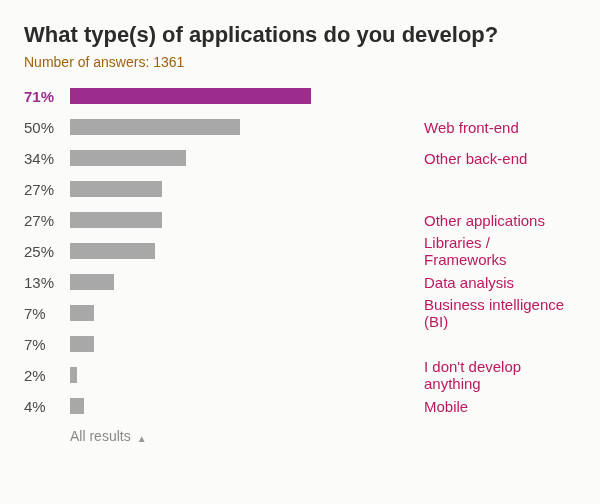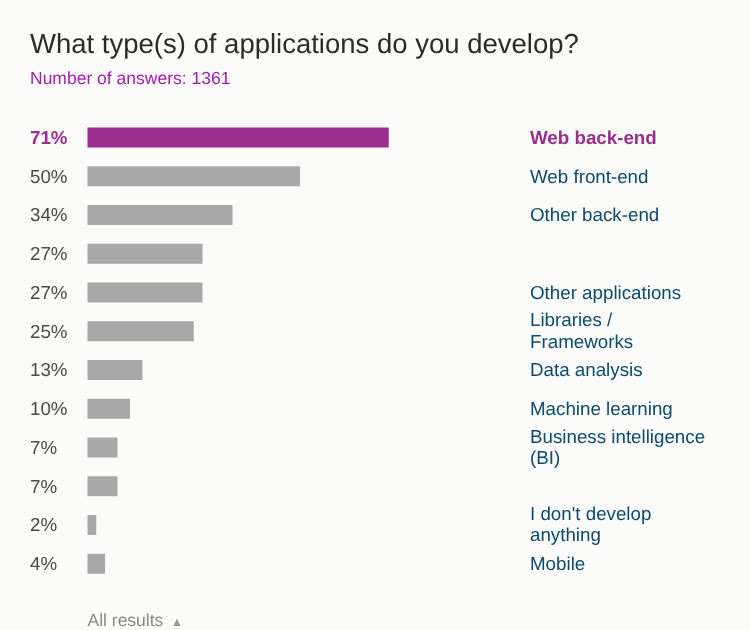"What type(s) of applications do" .title { font-weight: 400 -> 700 }
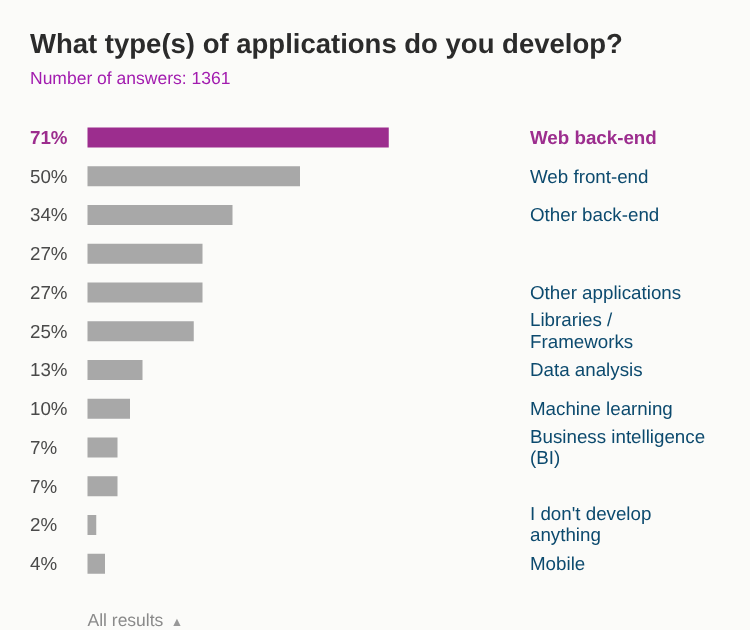"Number of answers: 1361" .subtitle { color: #a21caf -> #a16207; margin-bottom: 30px -> 16px }
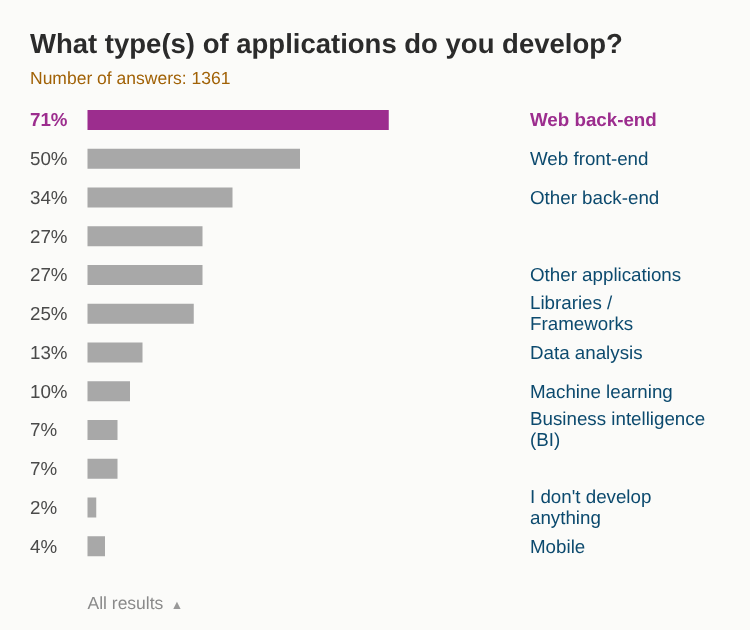"Web back-end" div.label { html: <div>Web back-end</div> -> none }
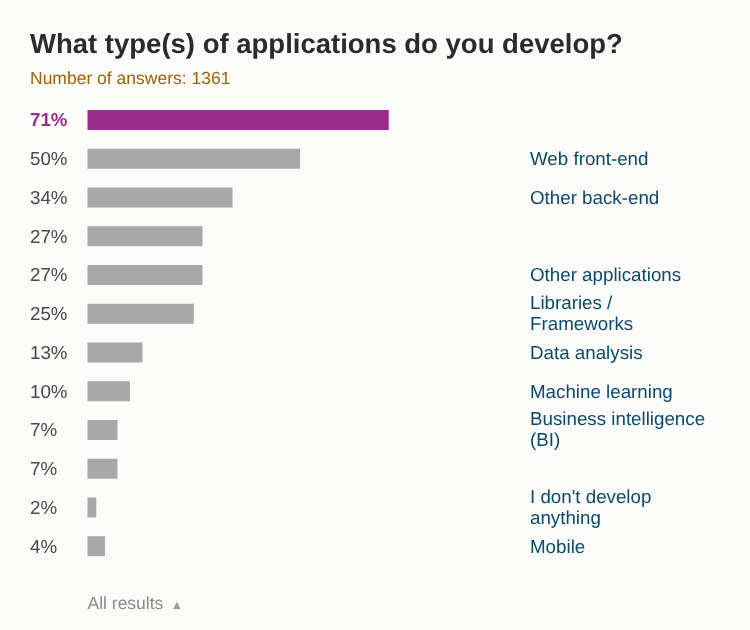"Web front-end" .label { color: #0c4a6e -> #be185d }
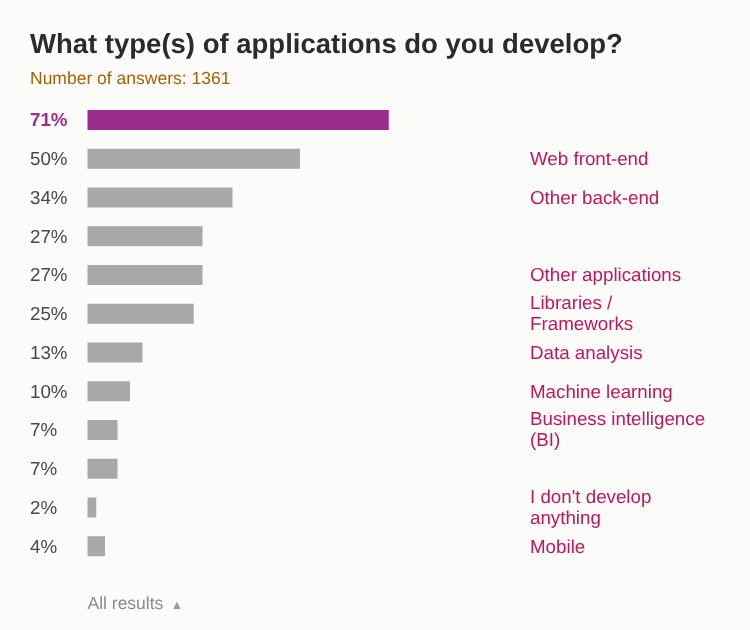"10%" div.row { html: <div> <div>10%</div> <div> <div></div> </div> <div>Machine learning</div> </div> -> none }
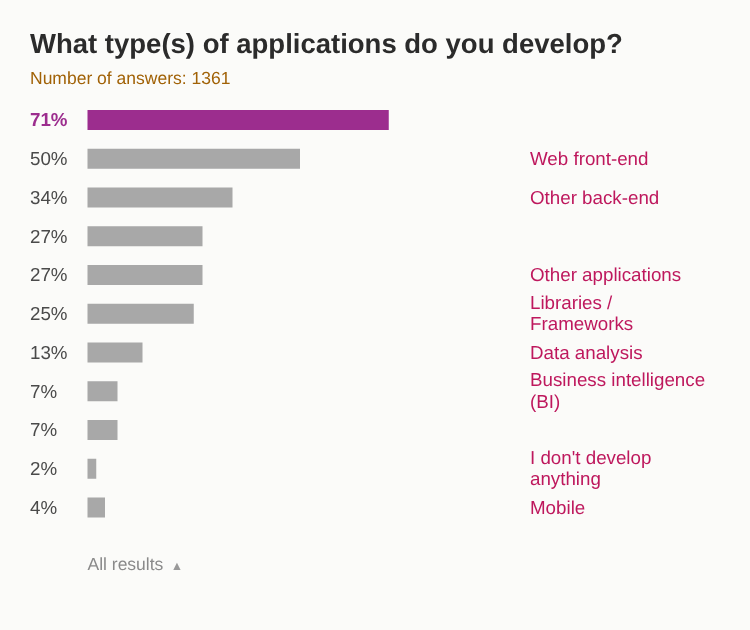"All results" .footer { margin-top: 27px -> 12px }
